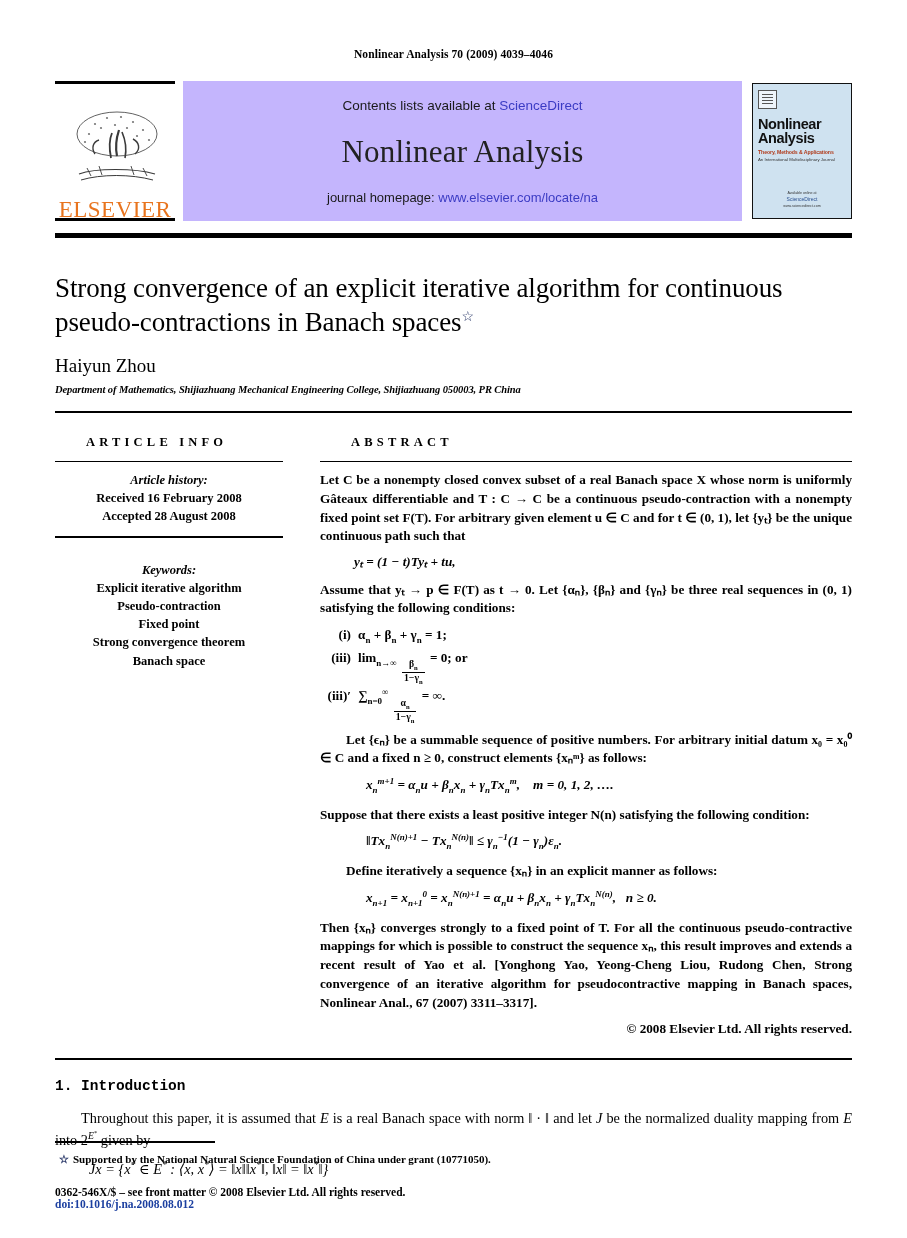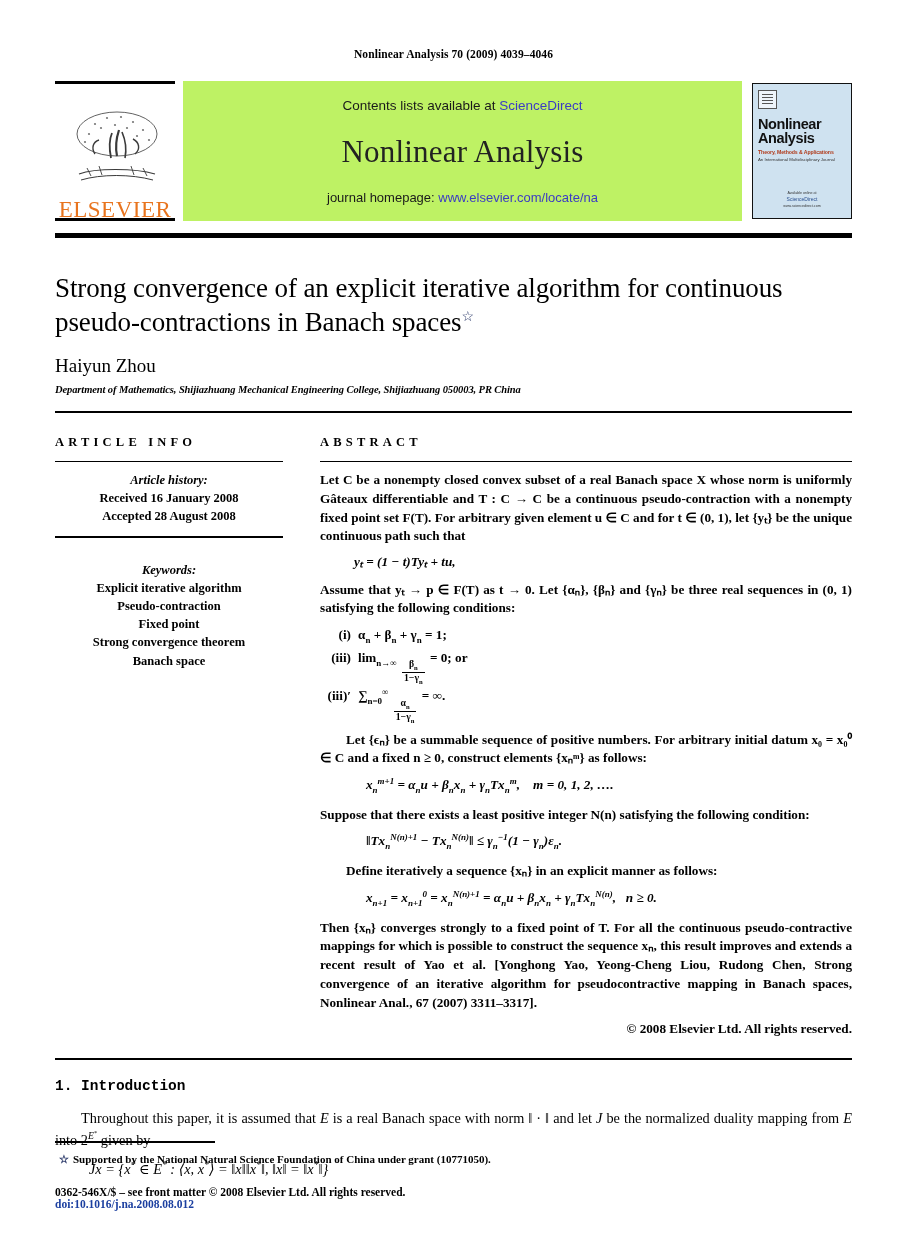"Contents lists available at" .banner-mid { background: #bef264 -> #c4b5fd }
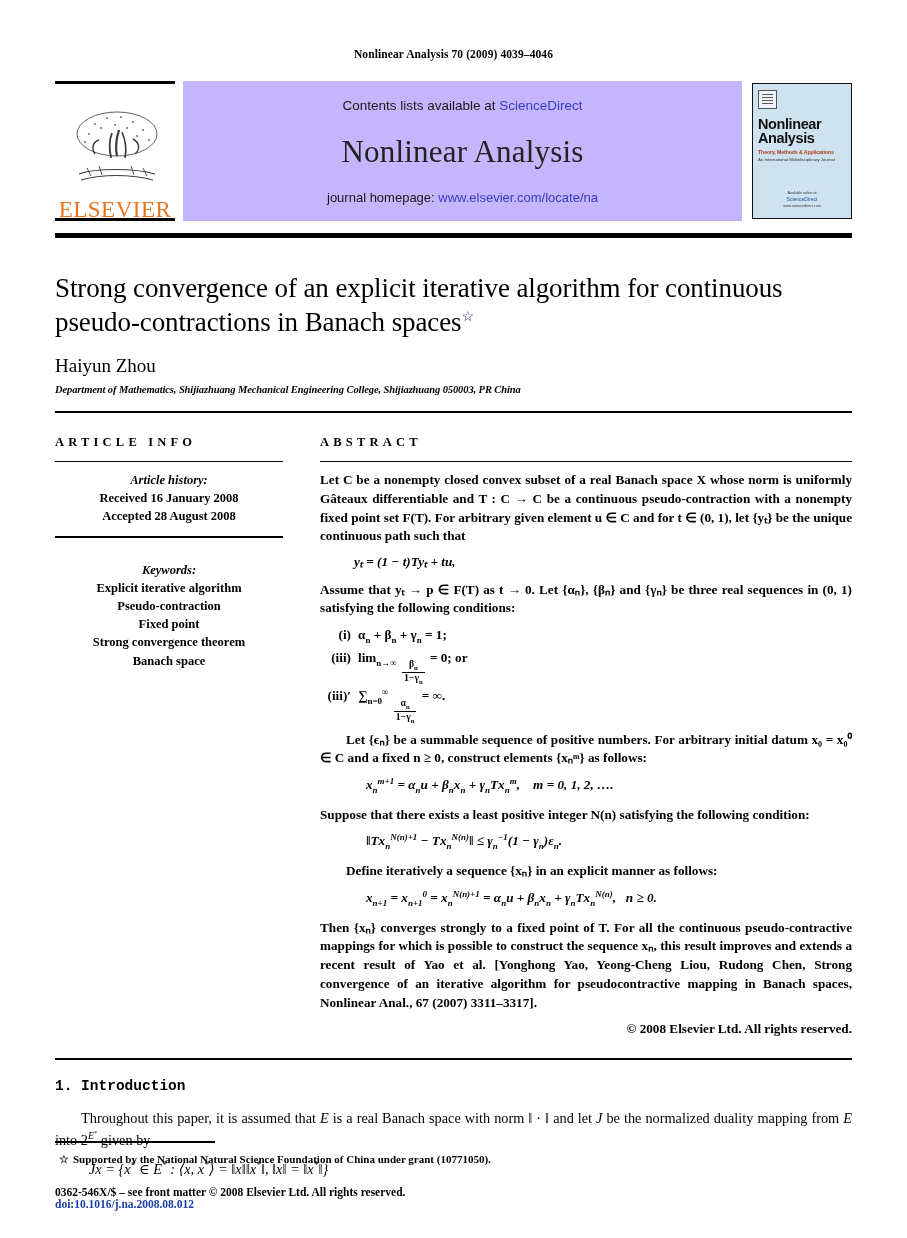"ARTICLE INFO" .sec-head { margin-left: none -> 31px }
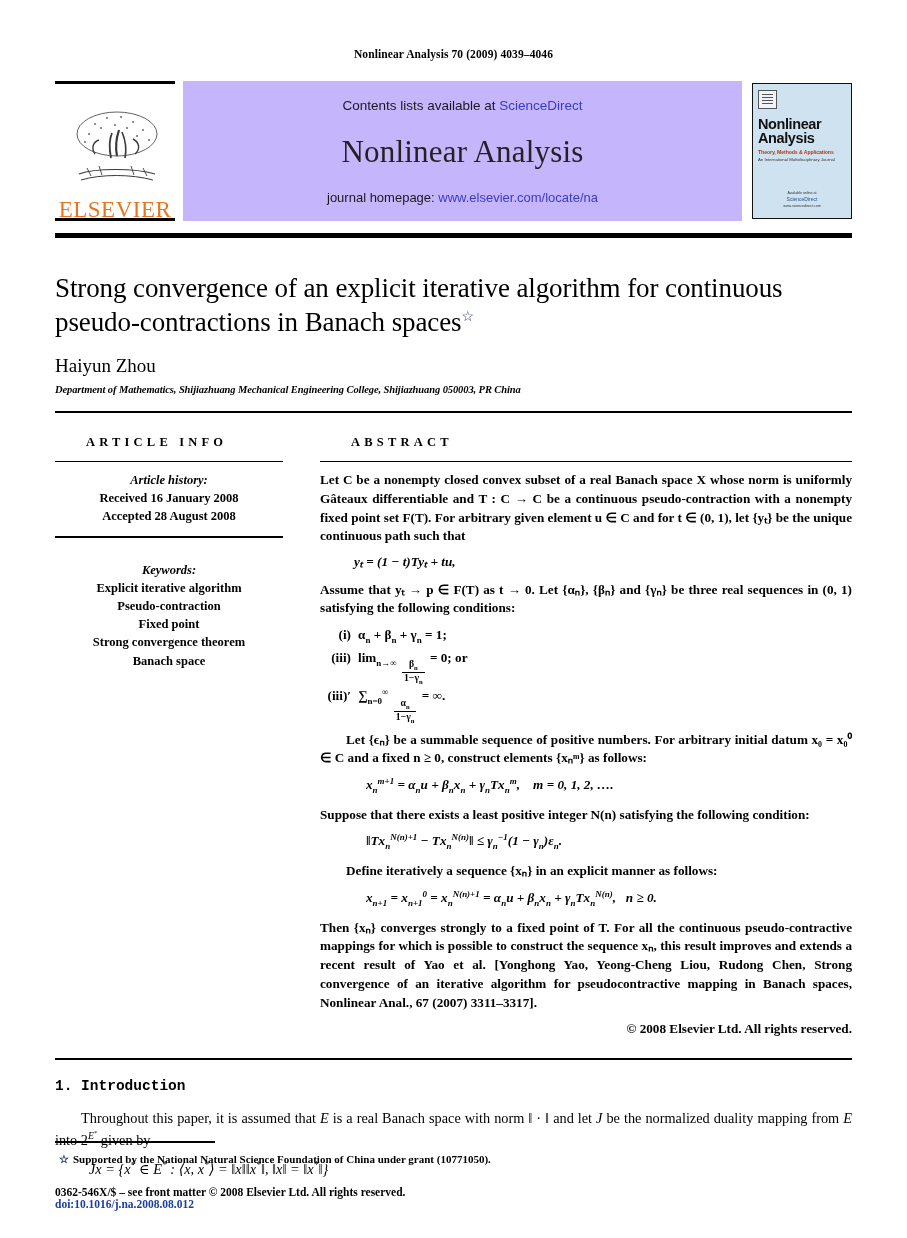"Received 16 January 2008" div.info-item { text: January -> February }
